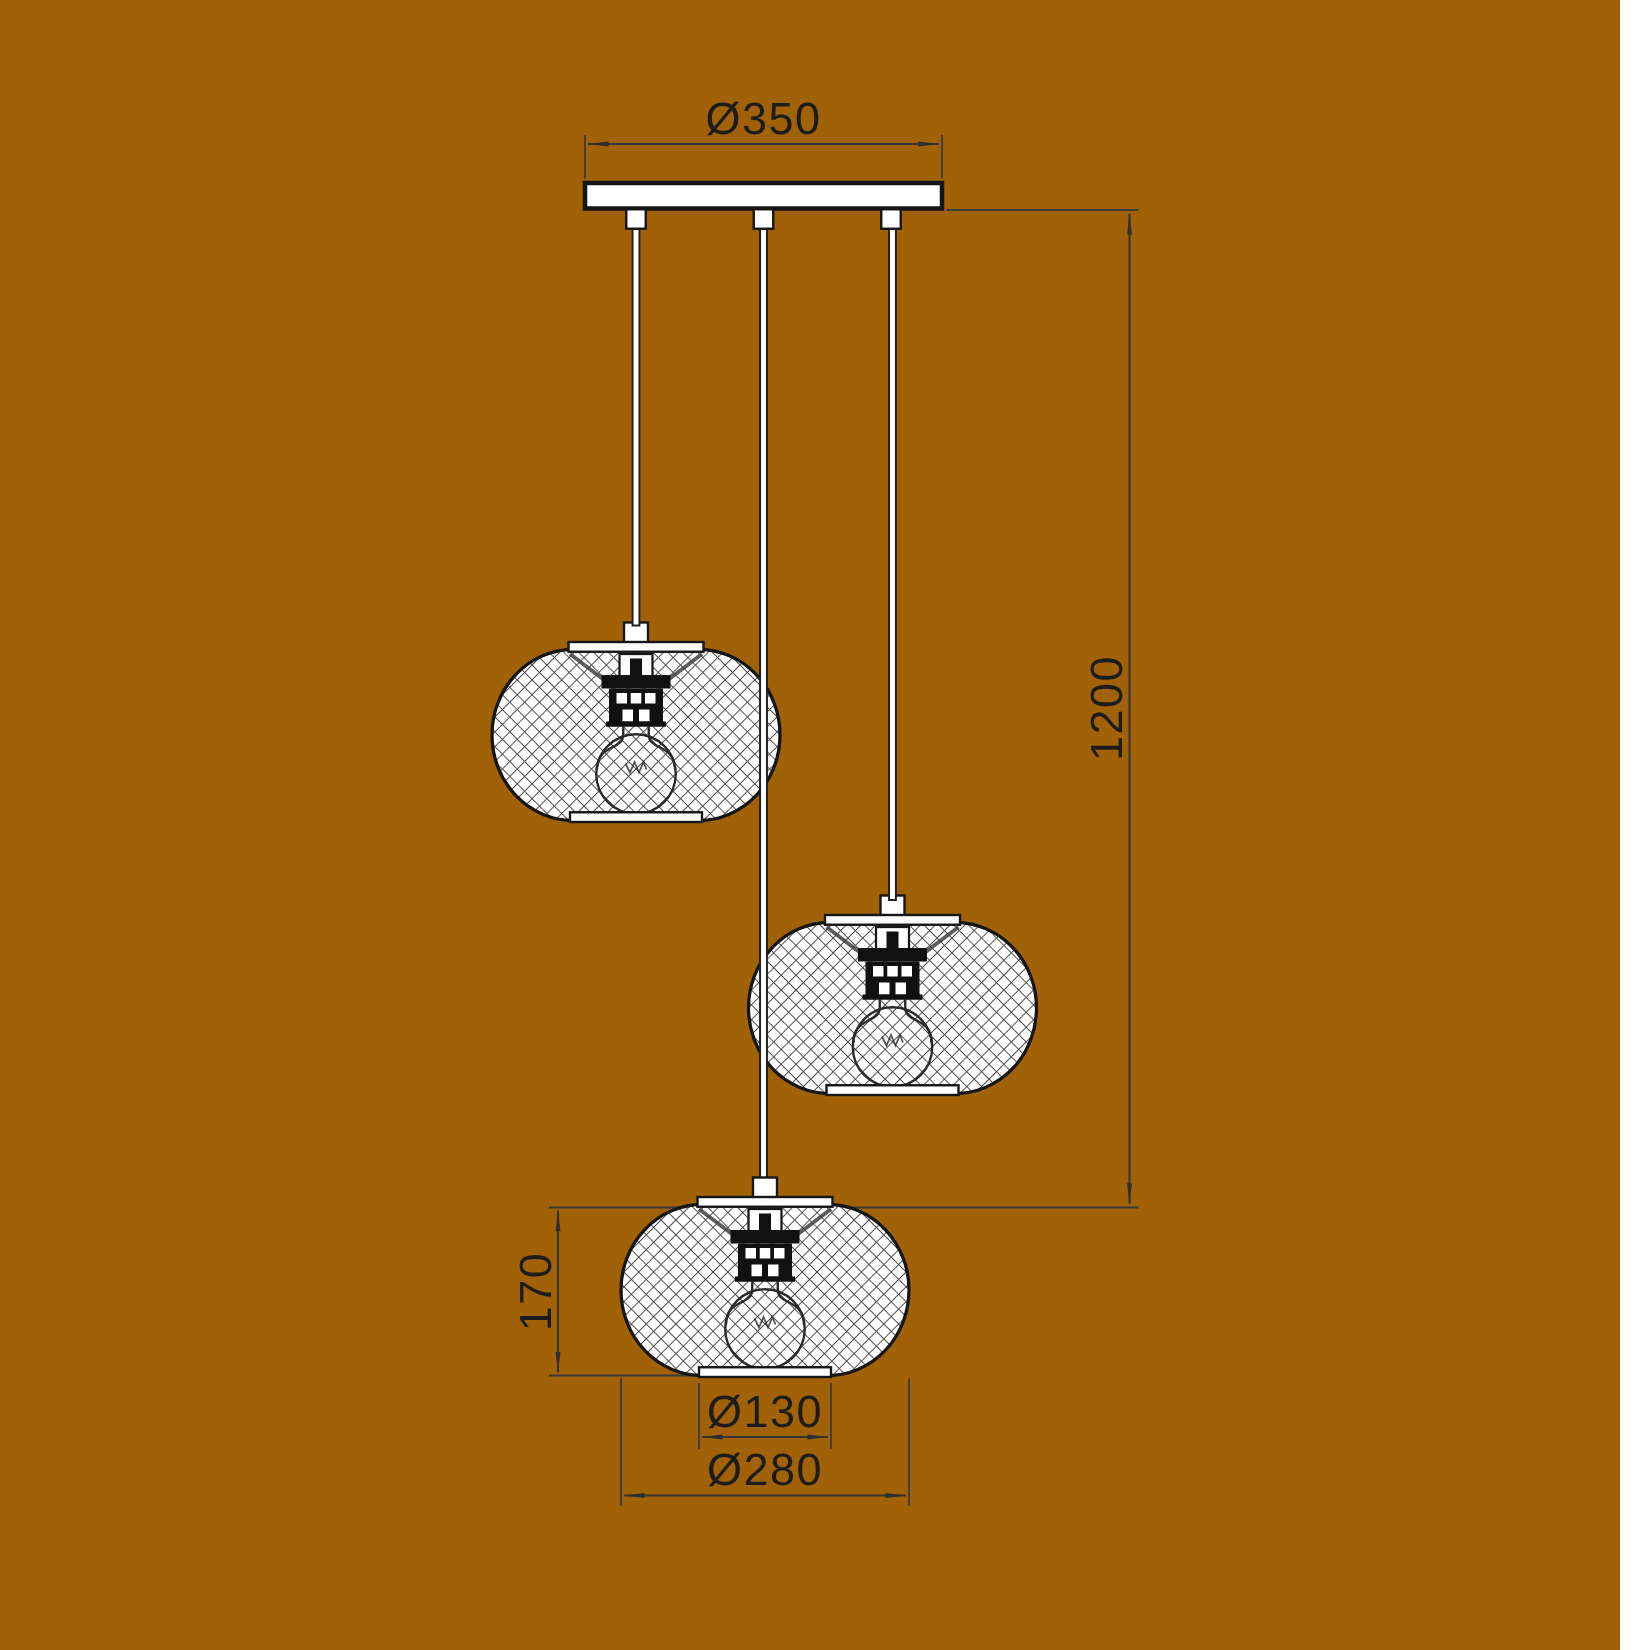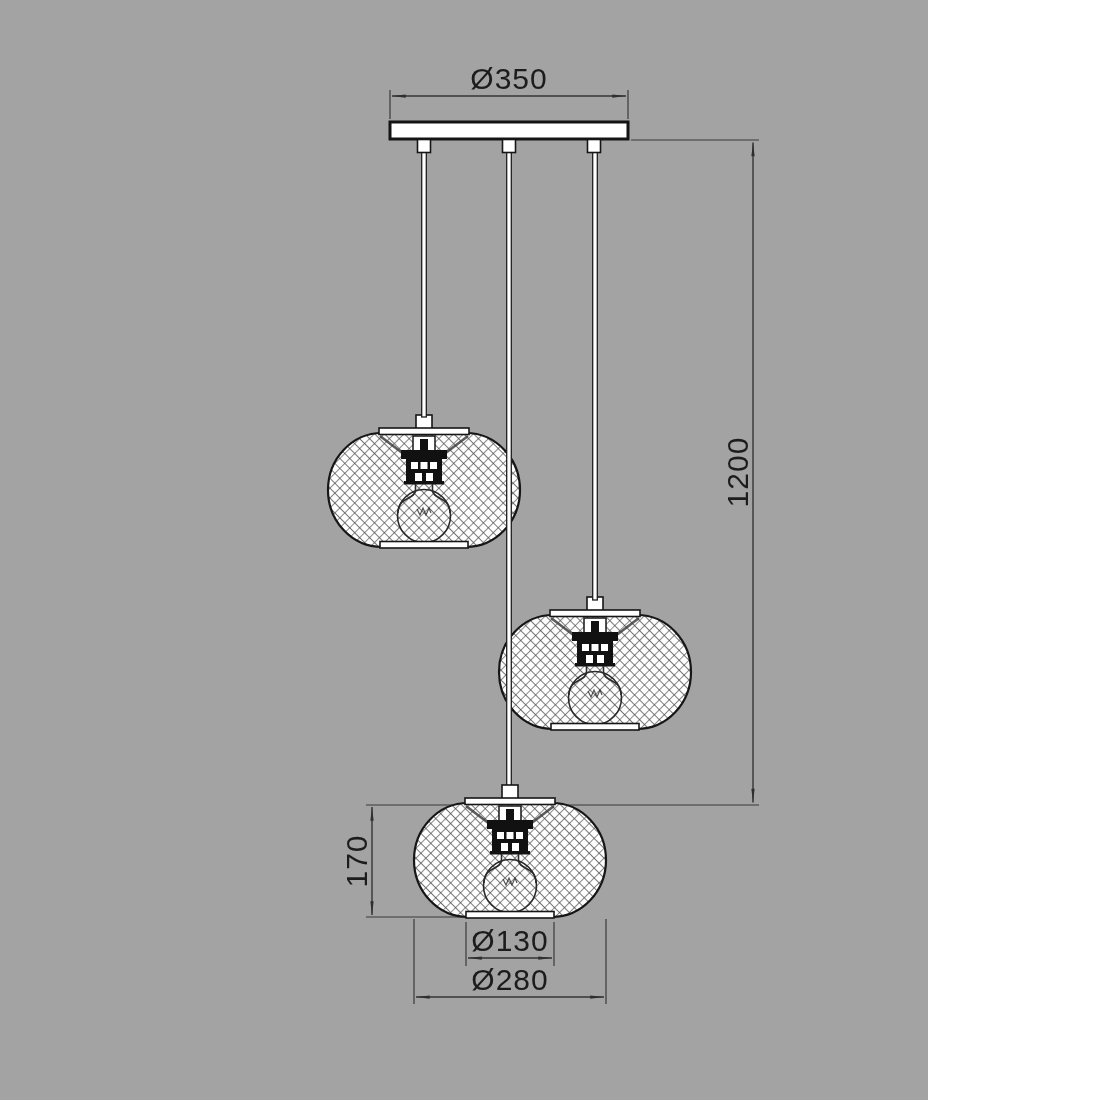"Ø350" .stage { background: #a3a3a3 -> #a16207; width: 928px -> 1080px }
